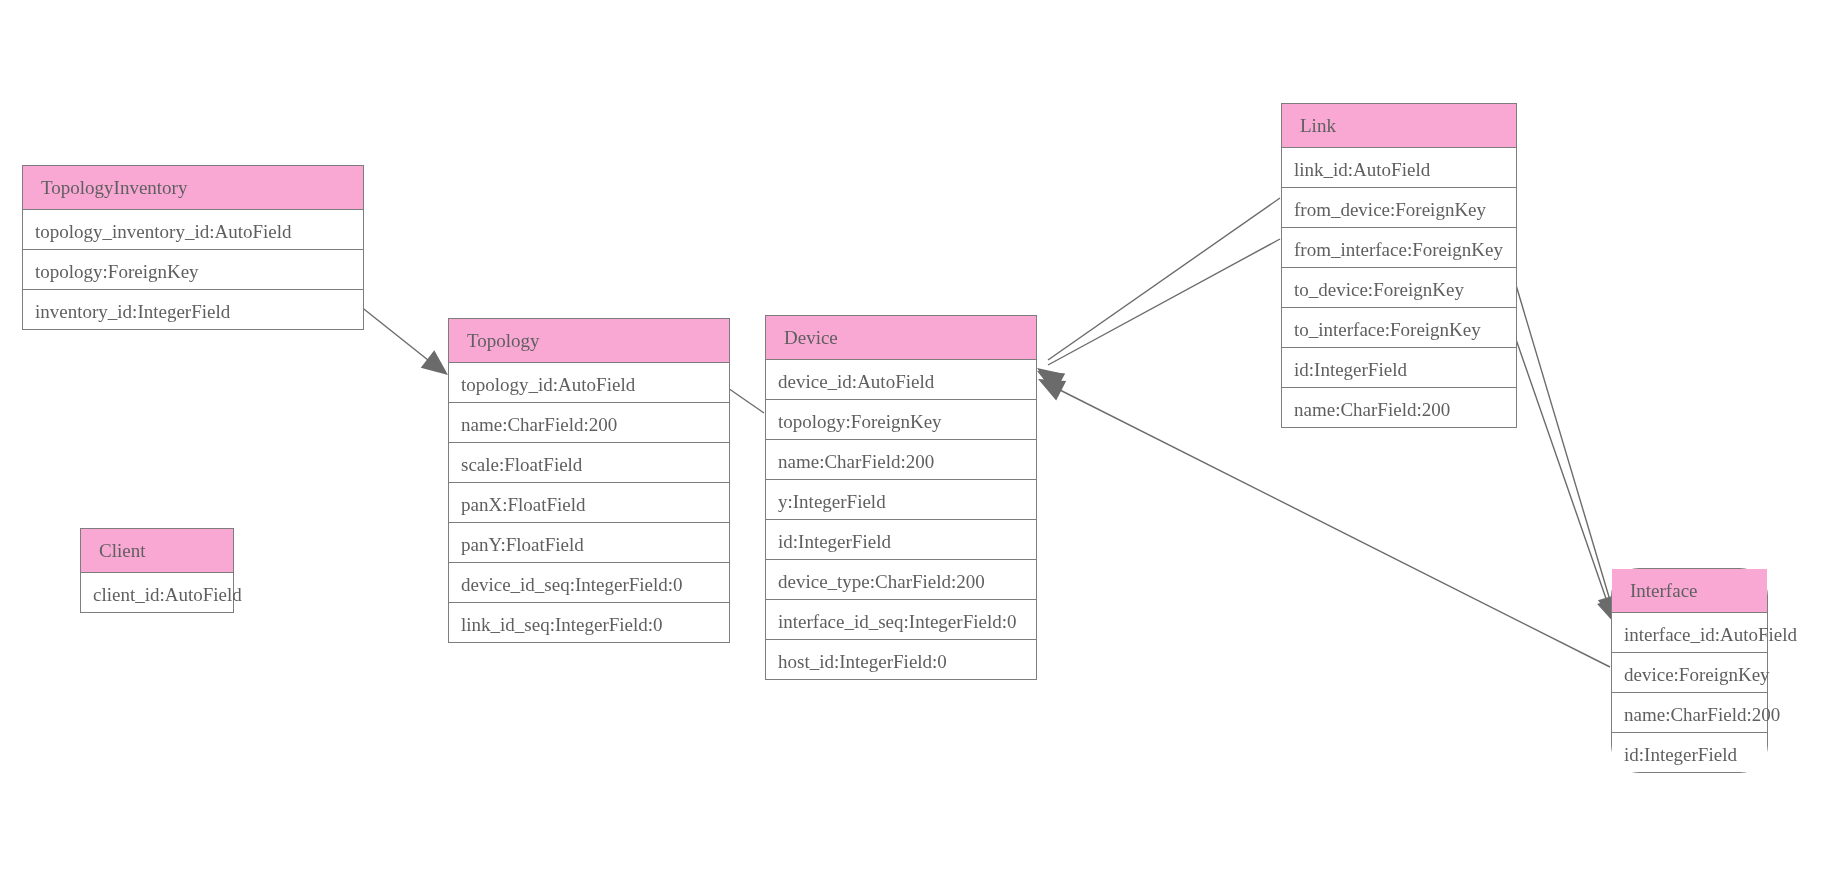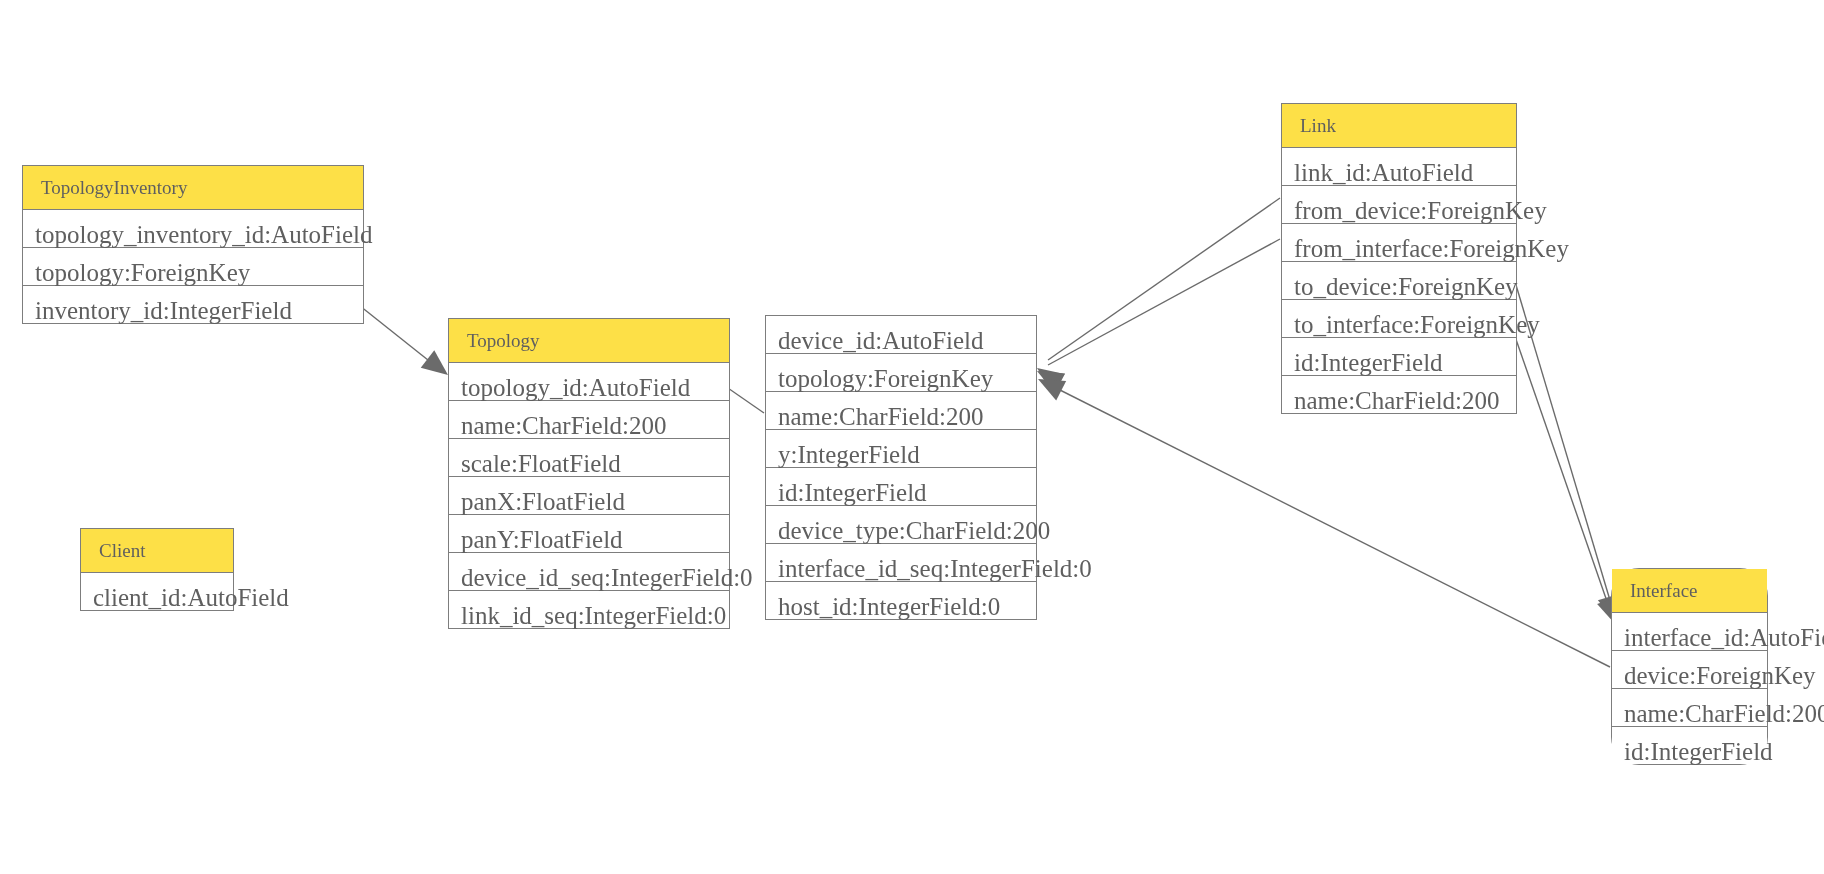"Link" .entity-header { background: #fde047 -> #f9a8d4 }
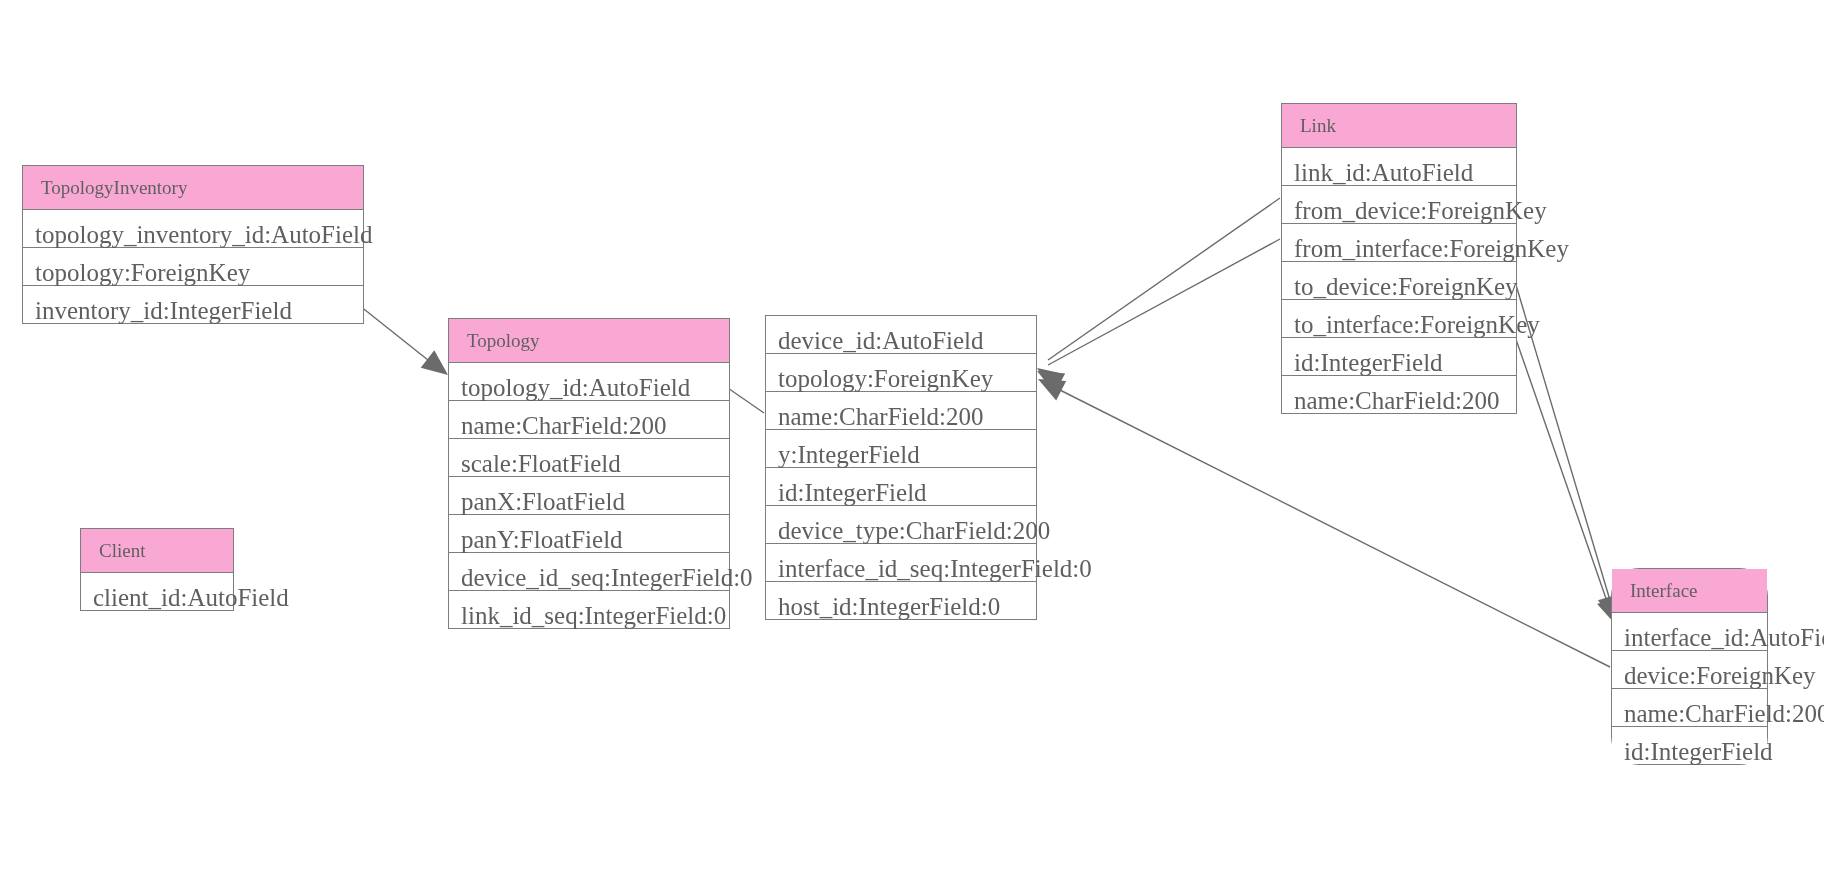"link_id:AutoField" .entity-row { font-size: 25px -> 19px; padding: 12px 14px 0 12px -> 12px 14px 8px 12px }
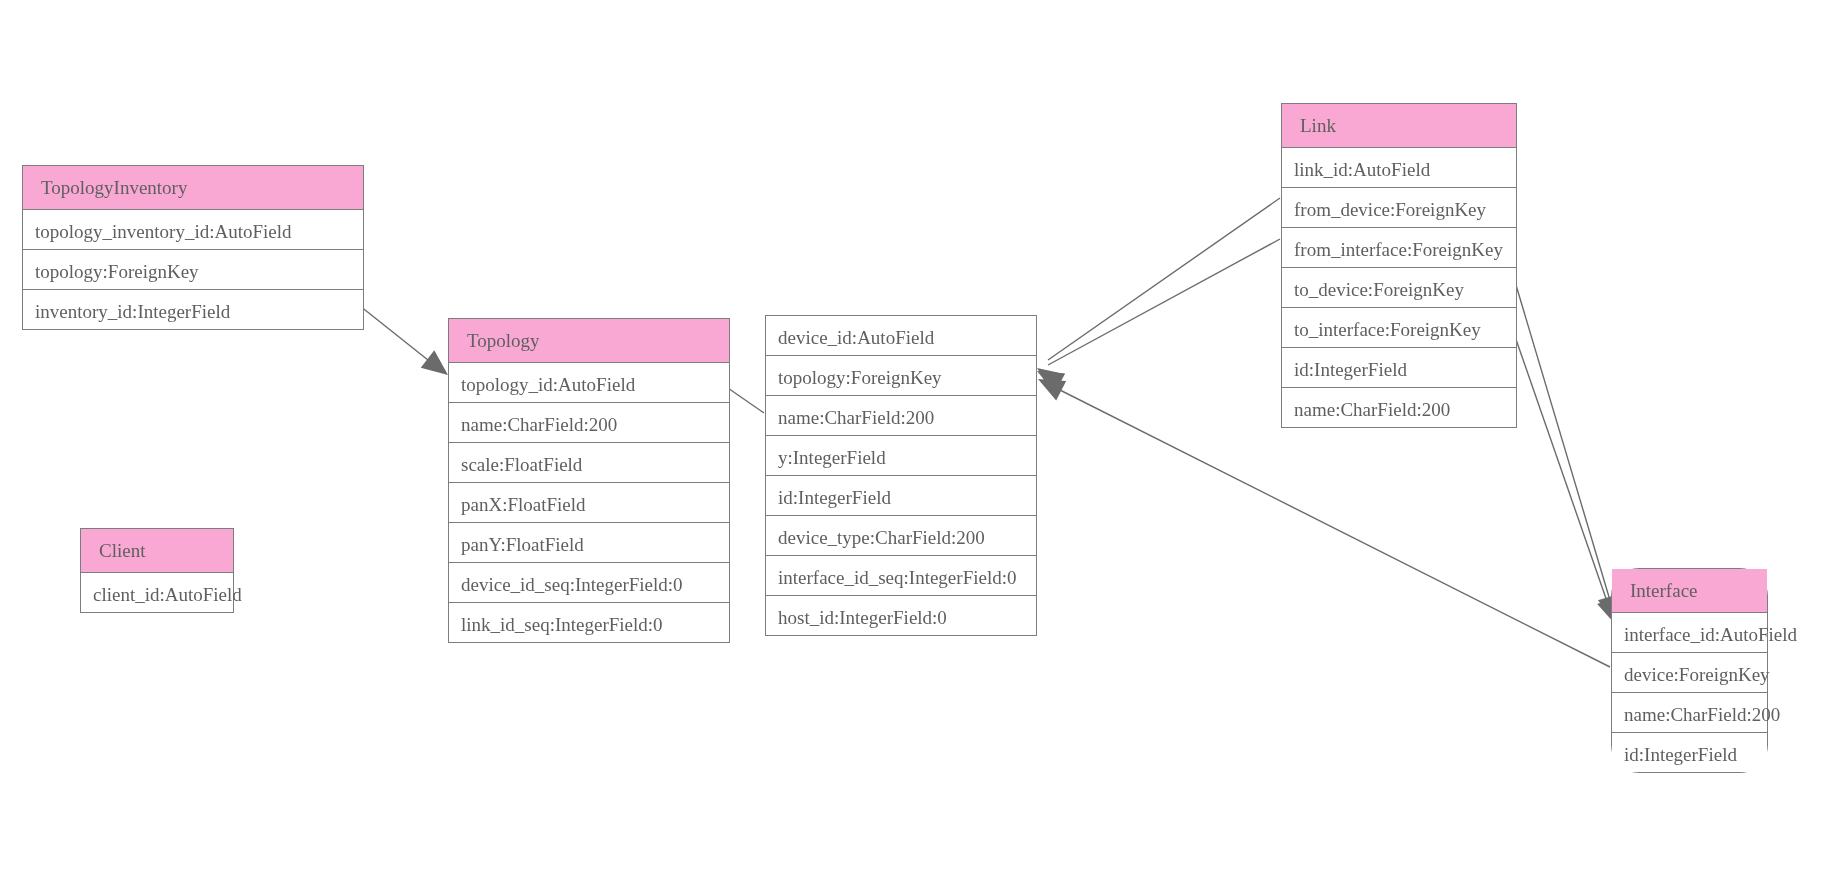"Device" div.entity-header { html: none -> <div>Device</div> }
